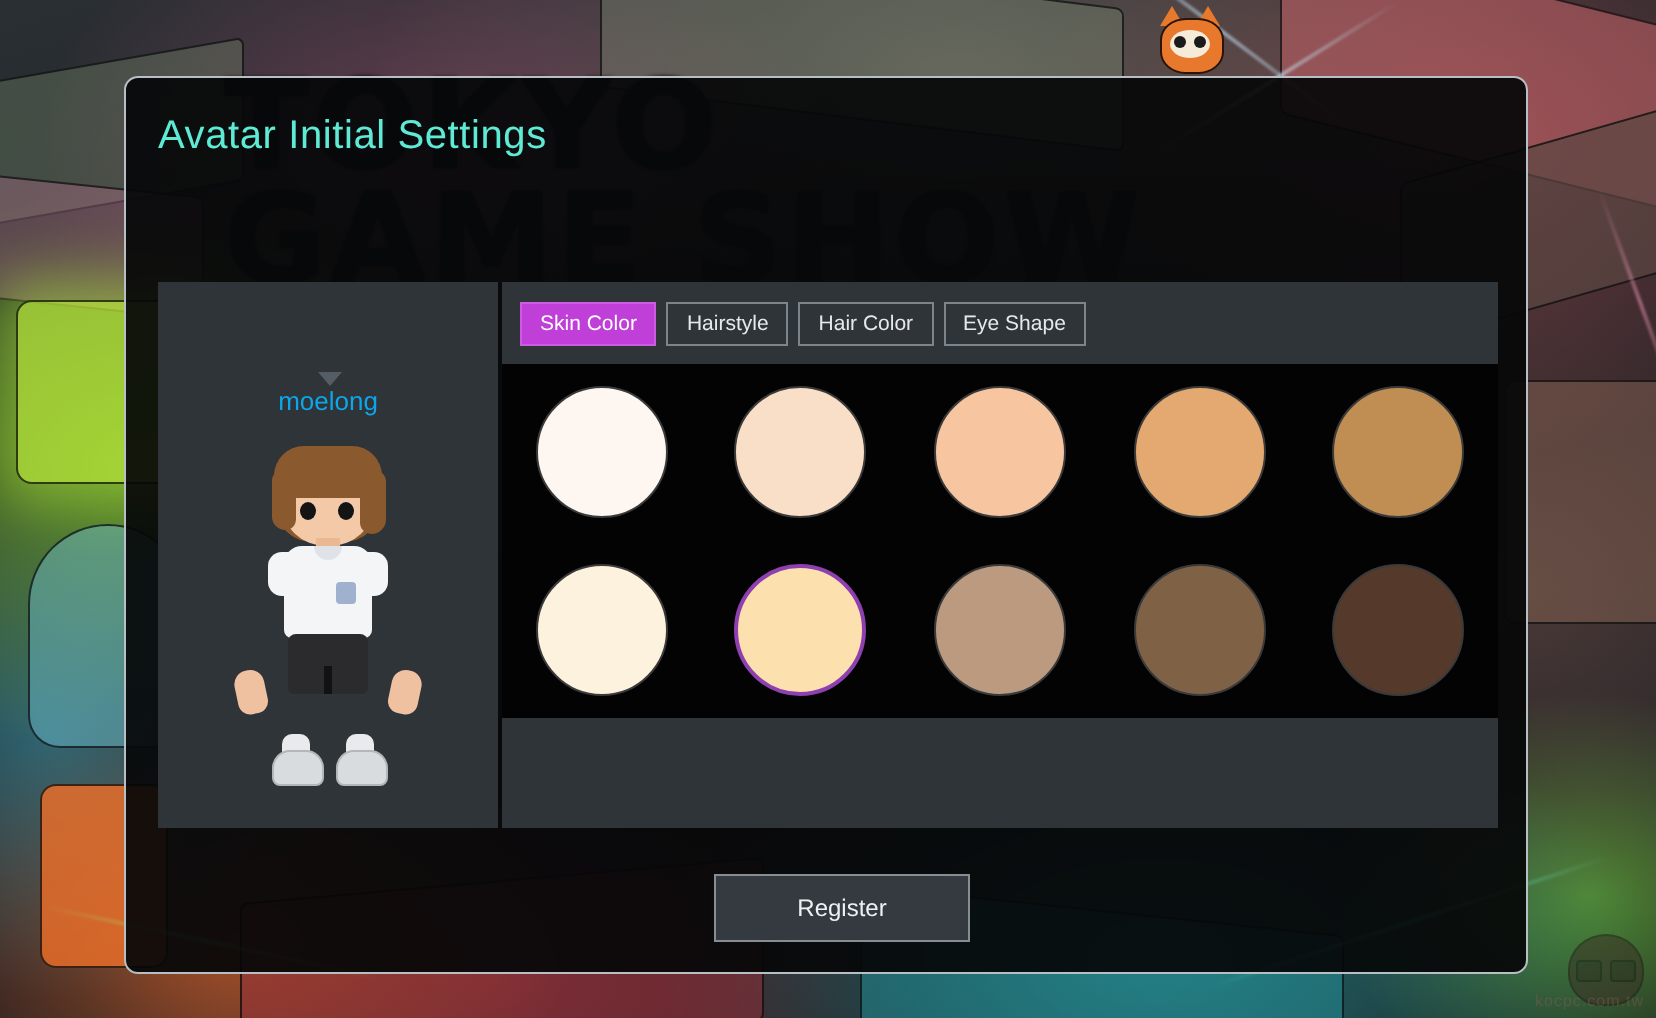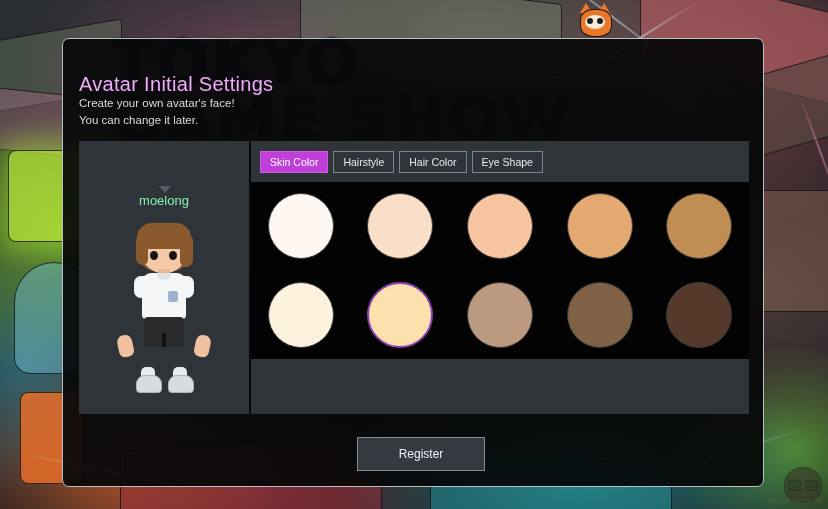"Avatar Initial Settings" #dlg-title { color: #f0abfc -> #5eead4; top: 34px -> 18px }
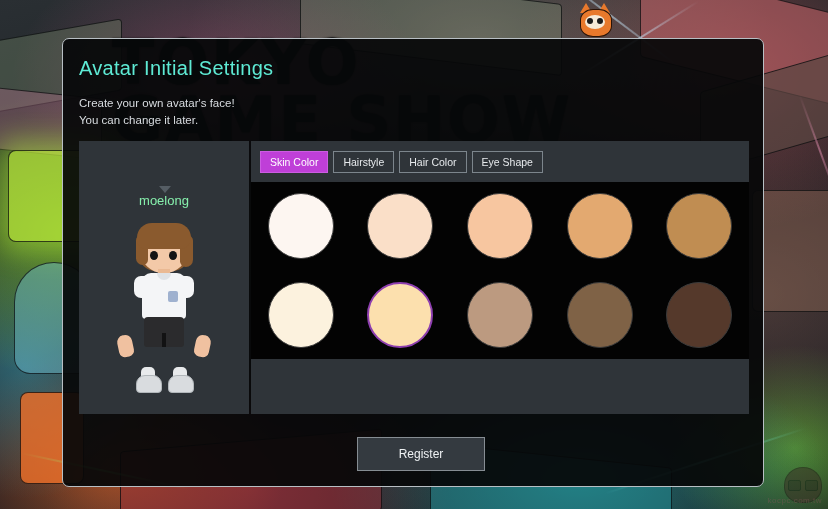"Create your own avatar's face!" div { html: <div>Create your own avatar's face! You can change it later.</div> -> none }
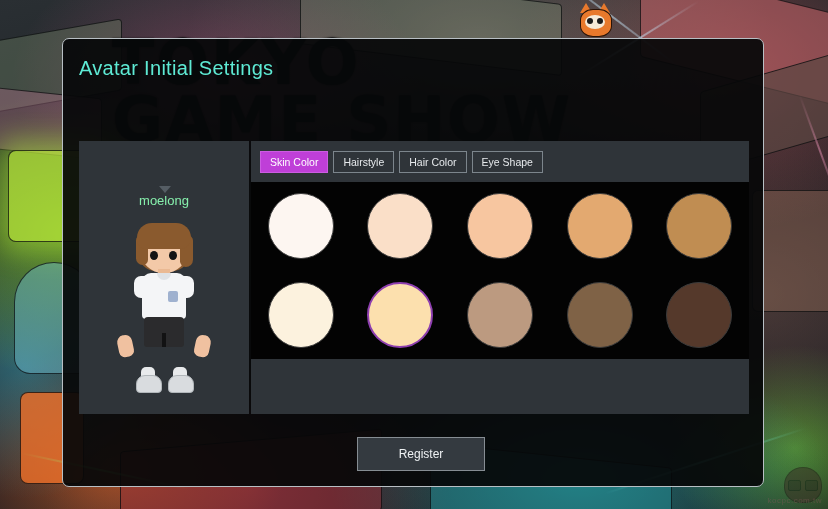"moelong" #username { color: #86efac -> #0ea5e9 }
